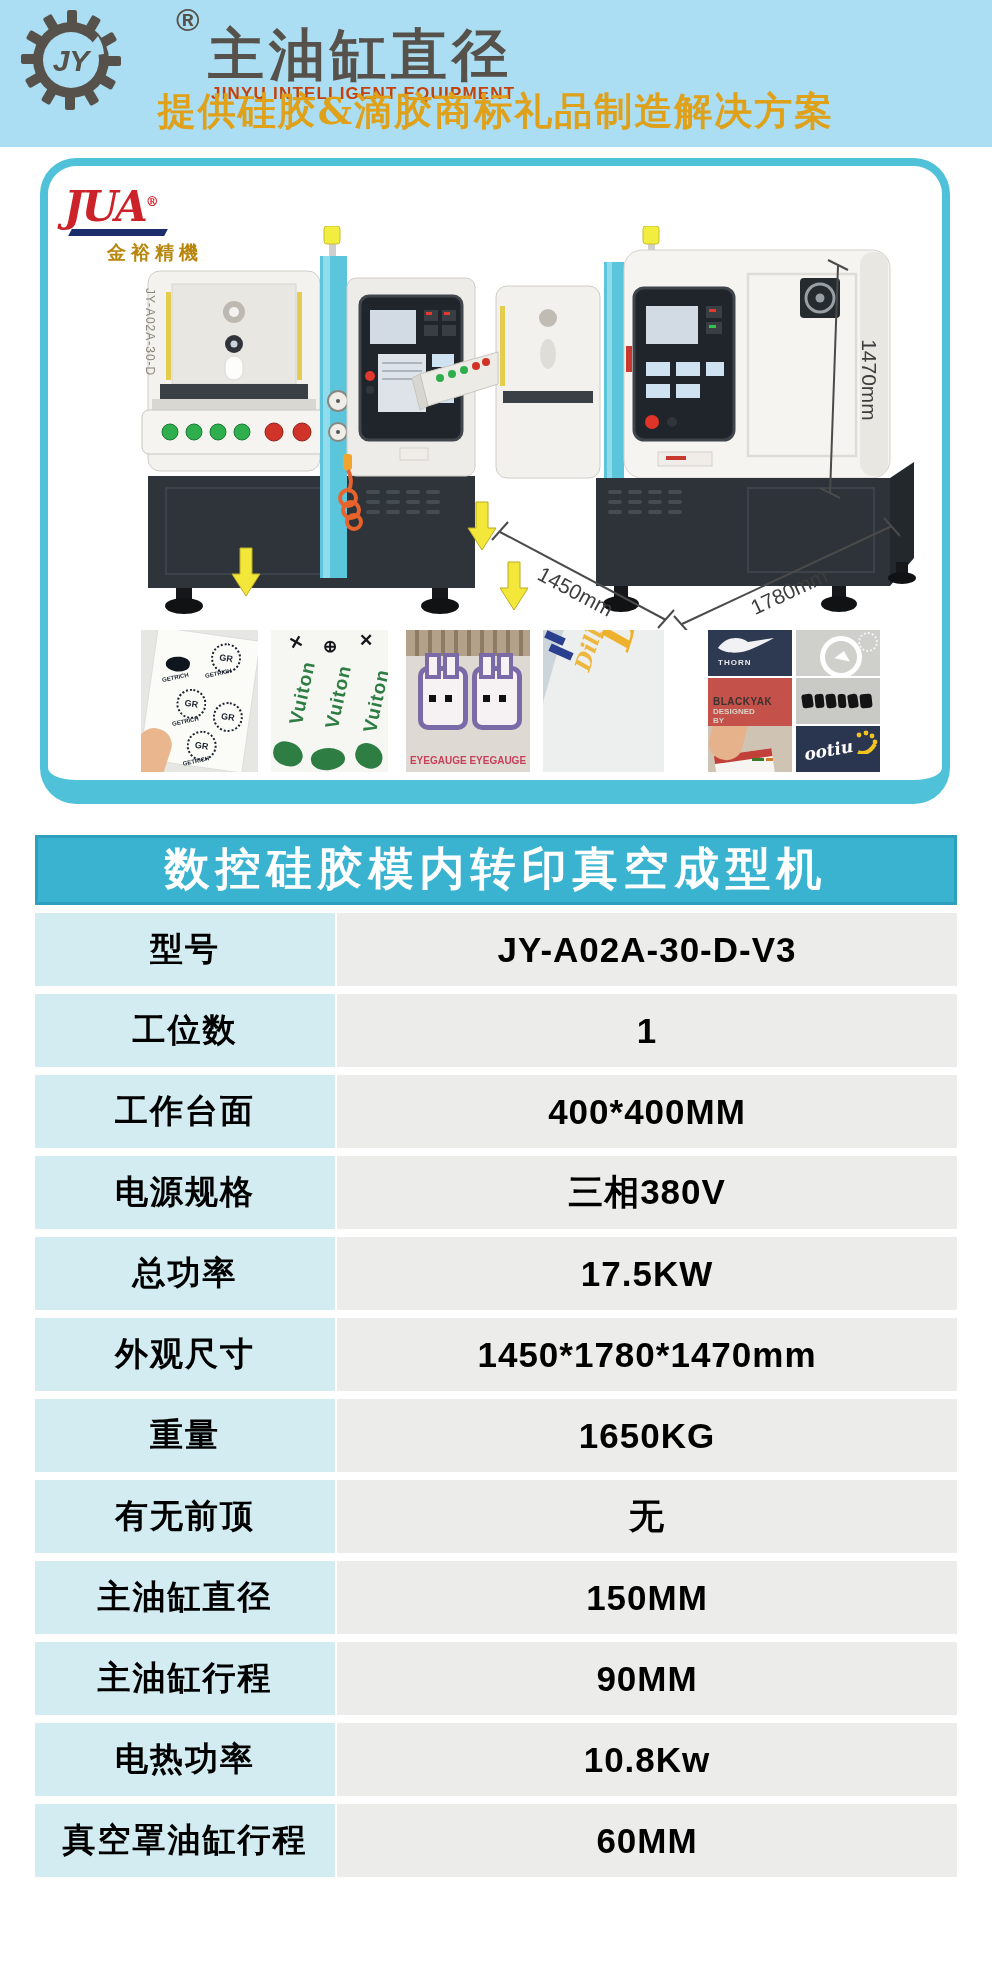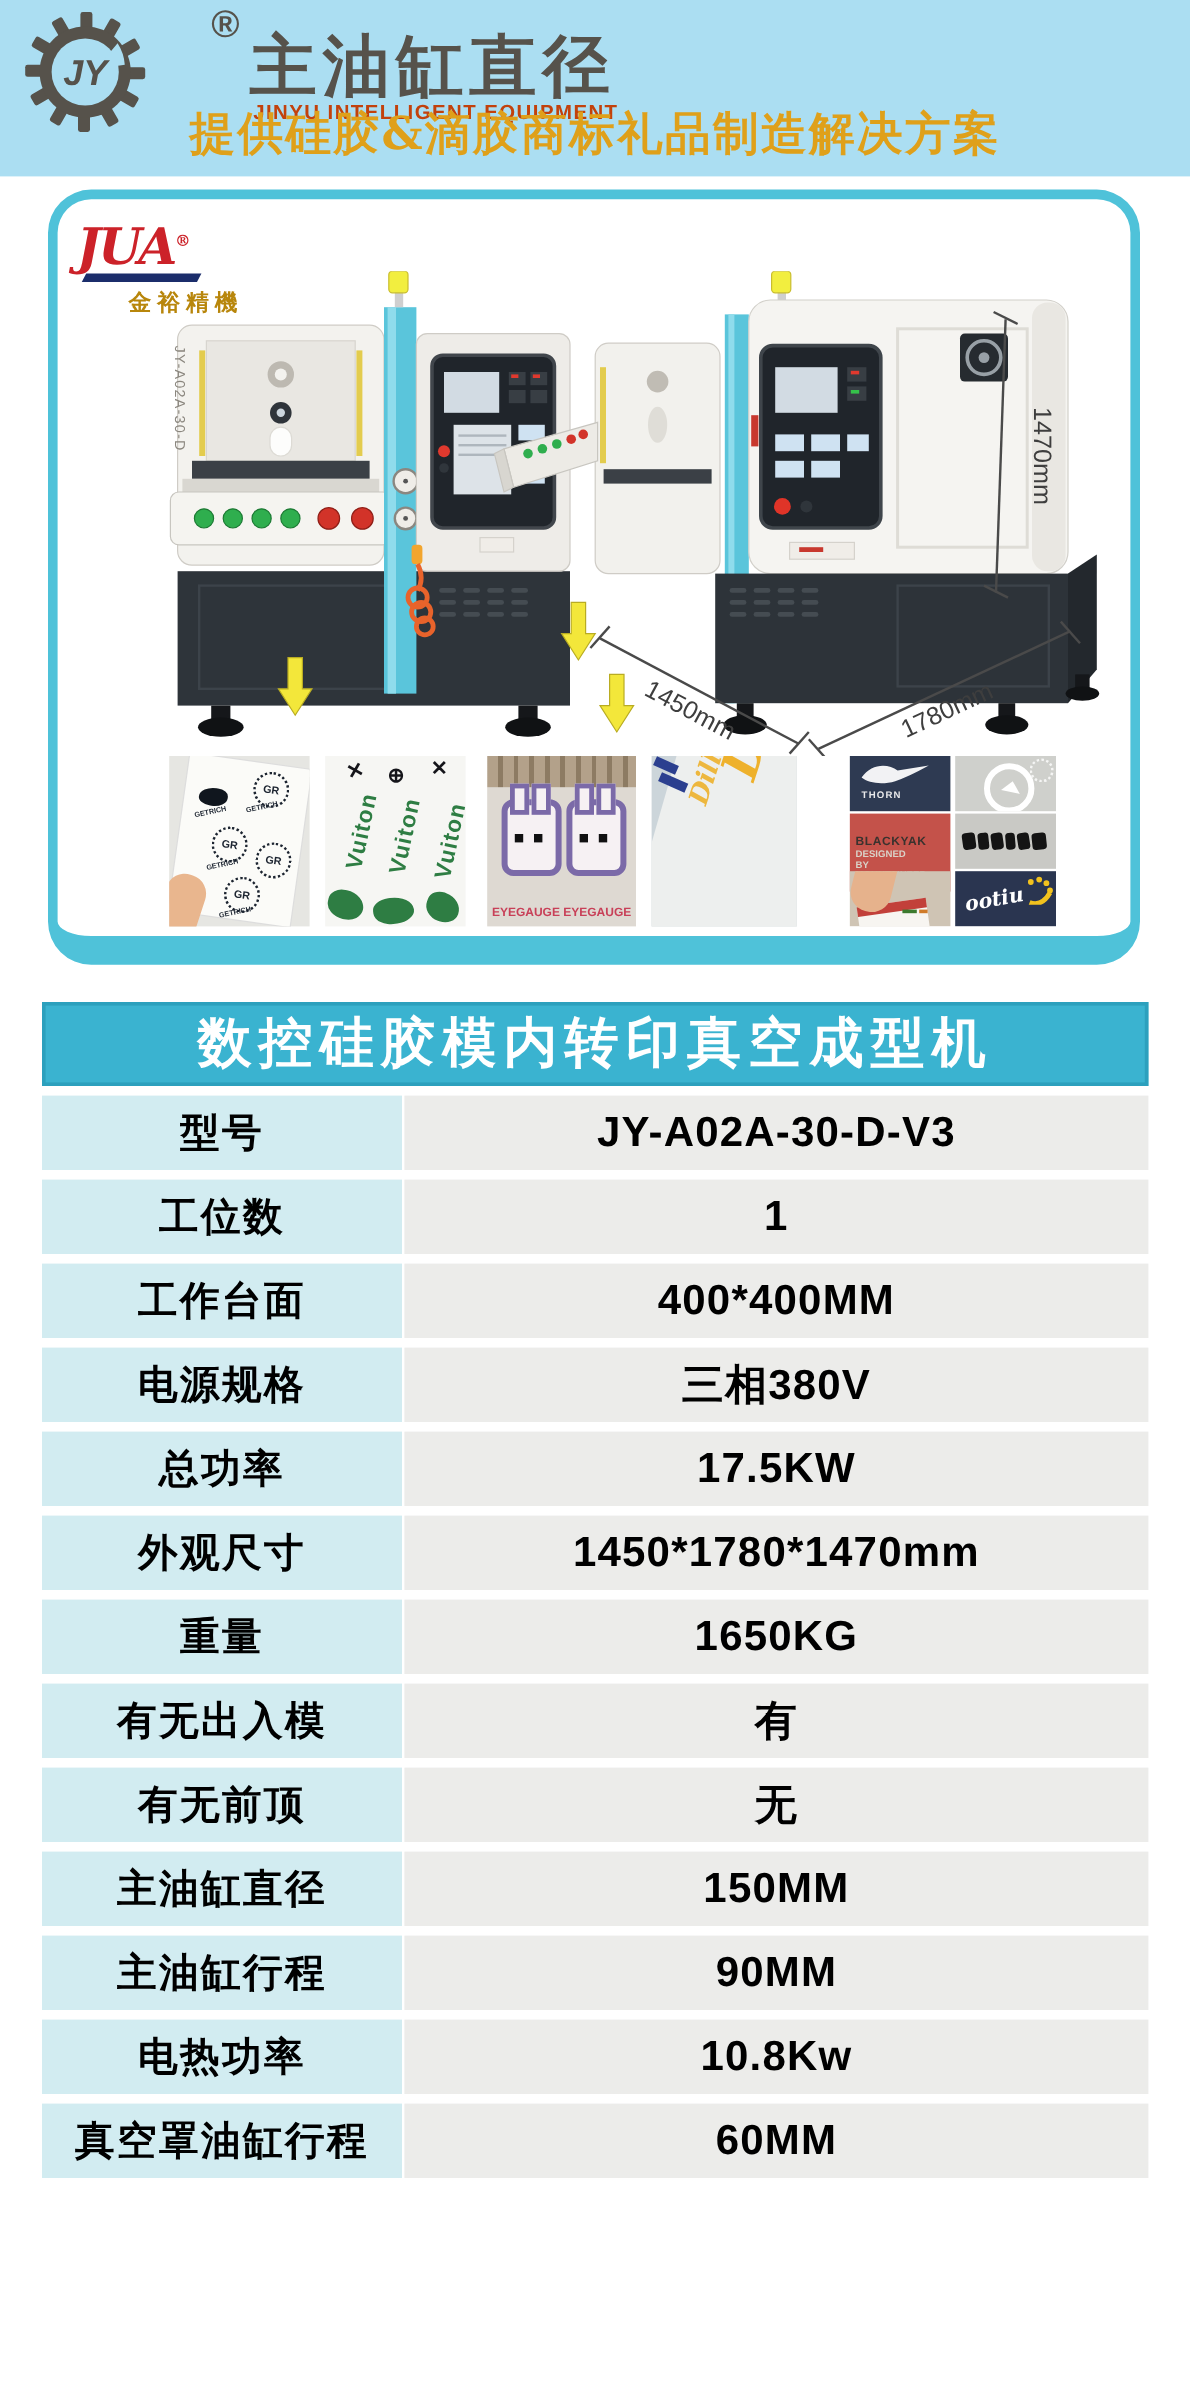"型号" .trow { height: 62px -> 73px }
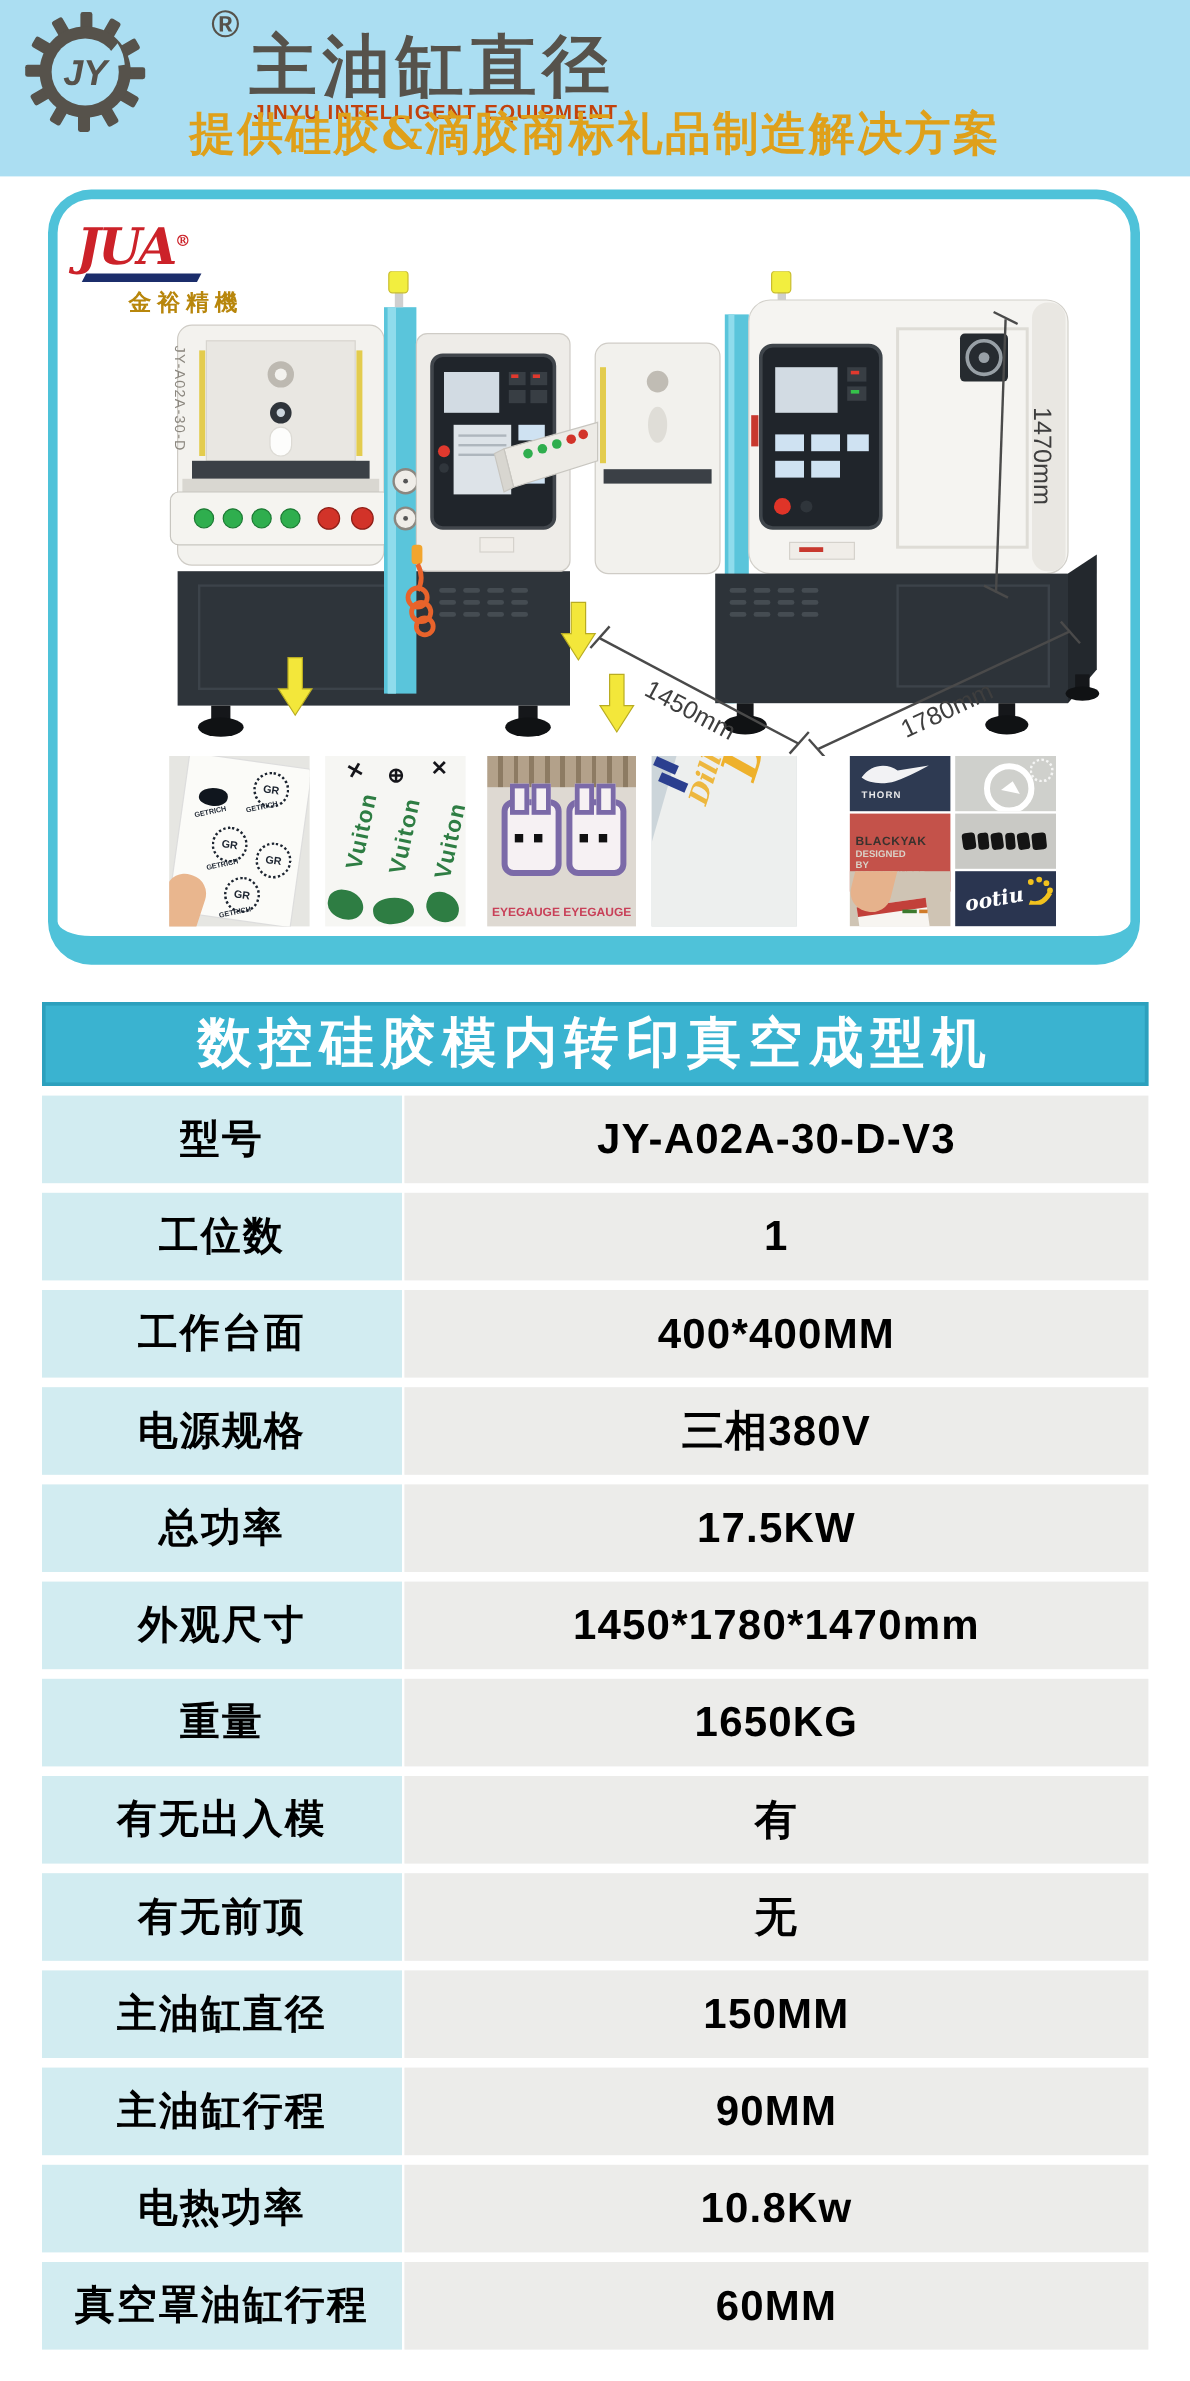"有无出入模" div.trow { html: <div> <div>有无出入模</div> <div>有</div> </div> -> none }
